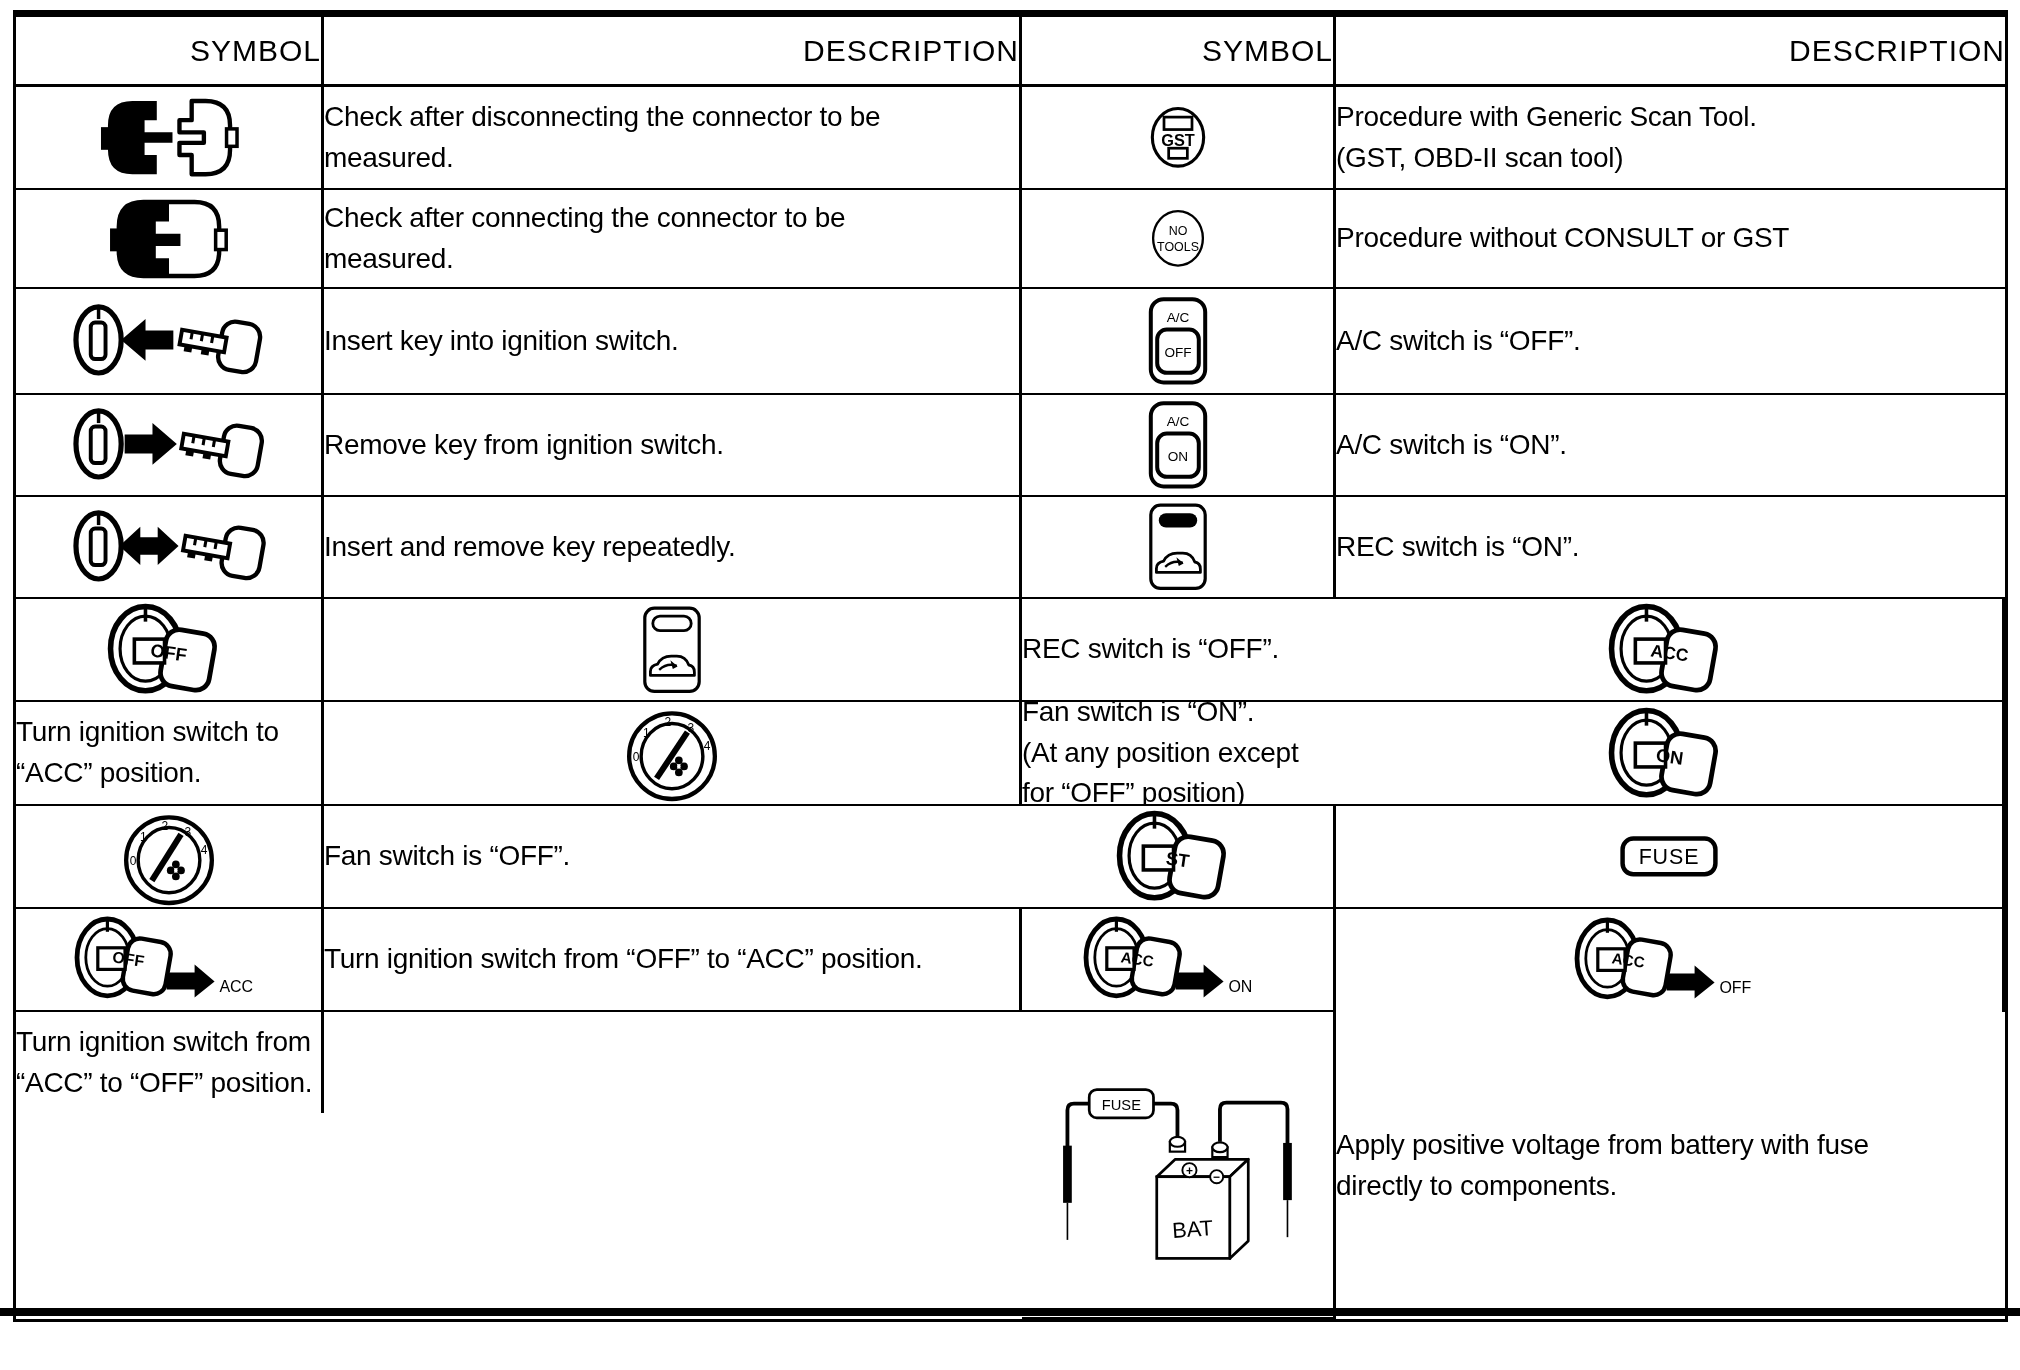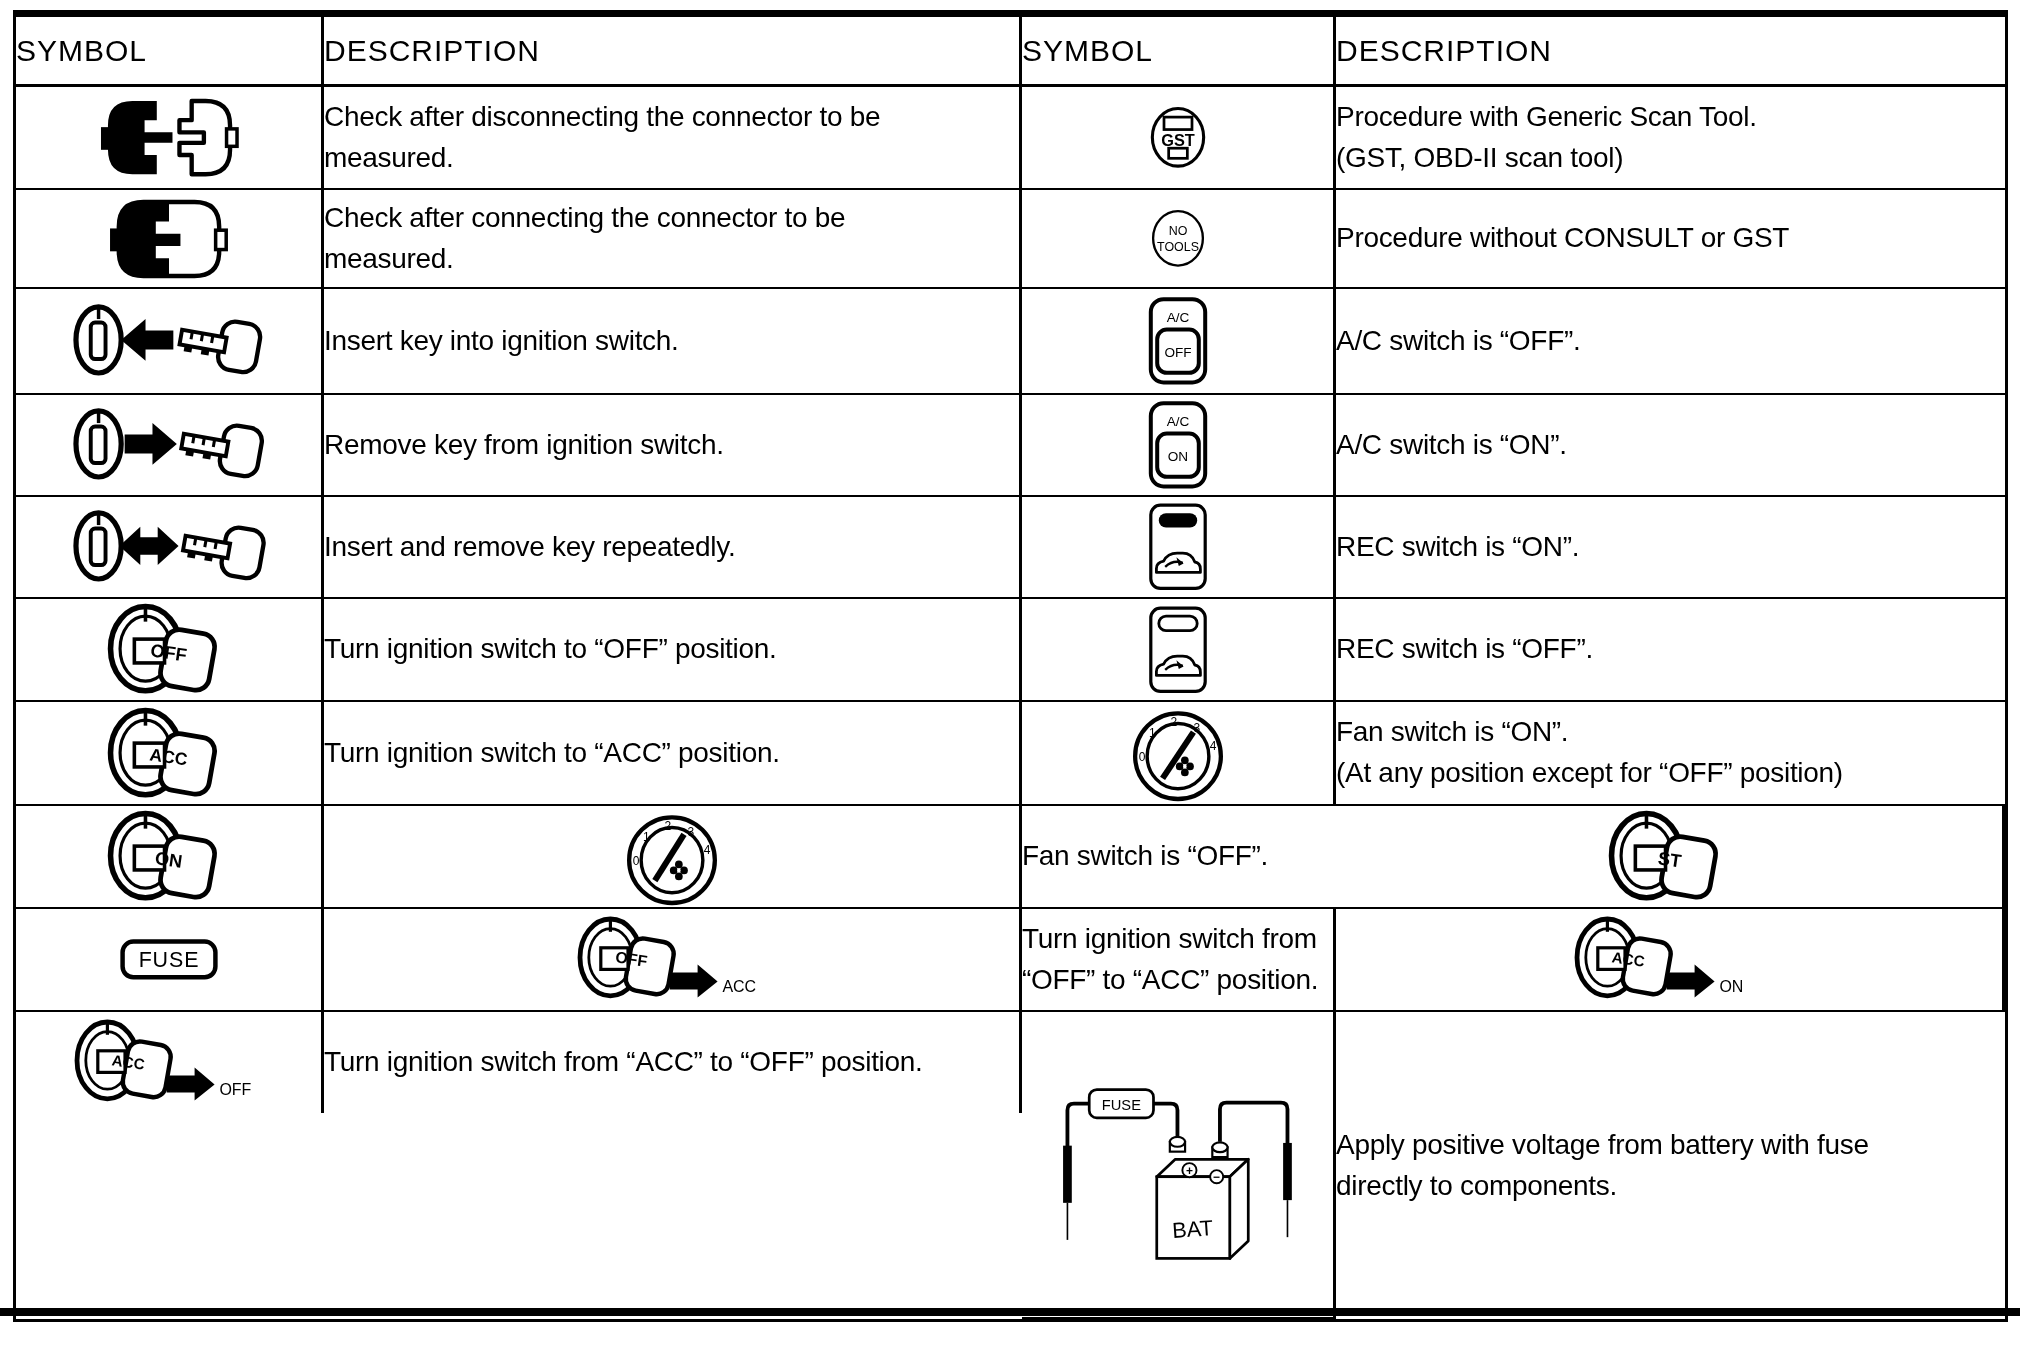"SYMBOL" .hdr { justify-content: flex-start -> flex-end }
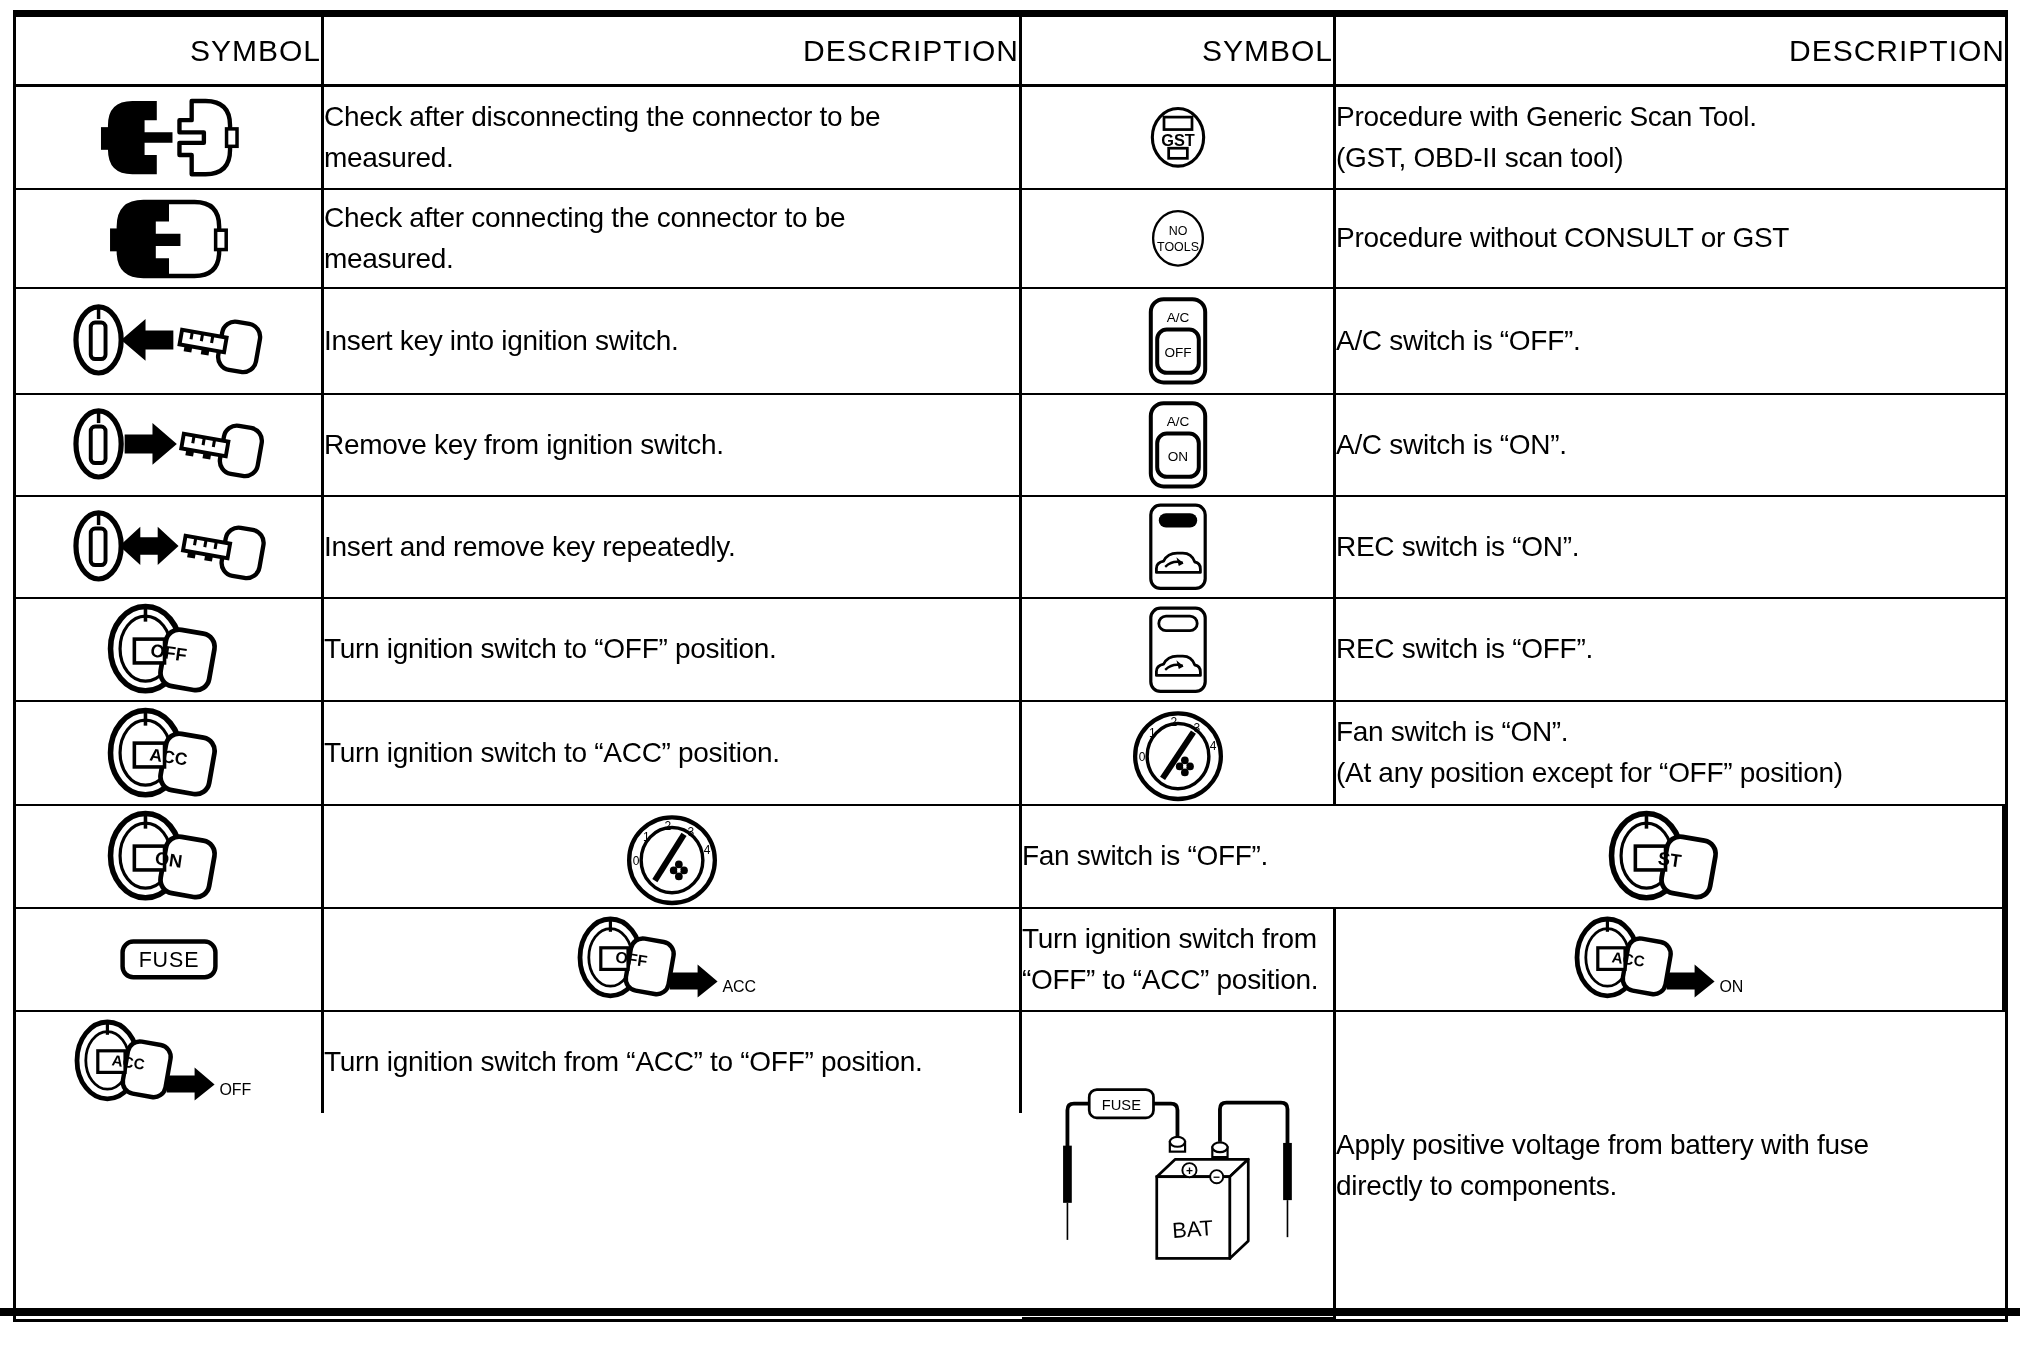"Turn ignition switch to “OFF”" div.c { html: <div>Turn ignition switch to “OFF” position.</div> -> none }
